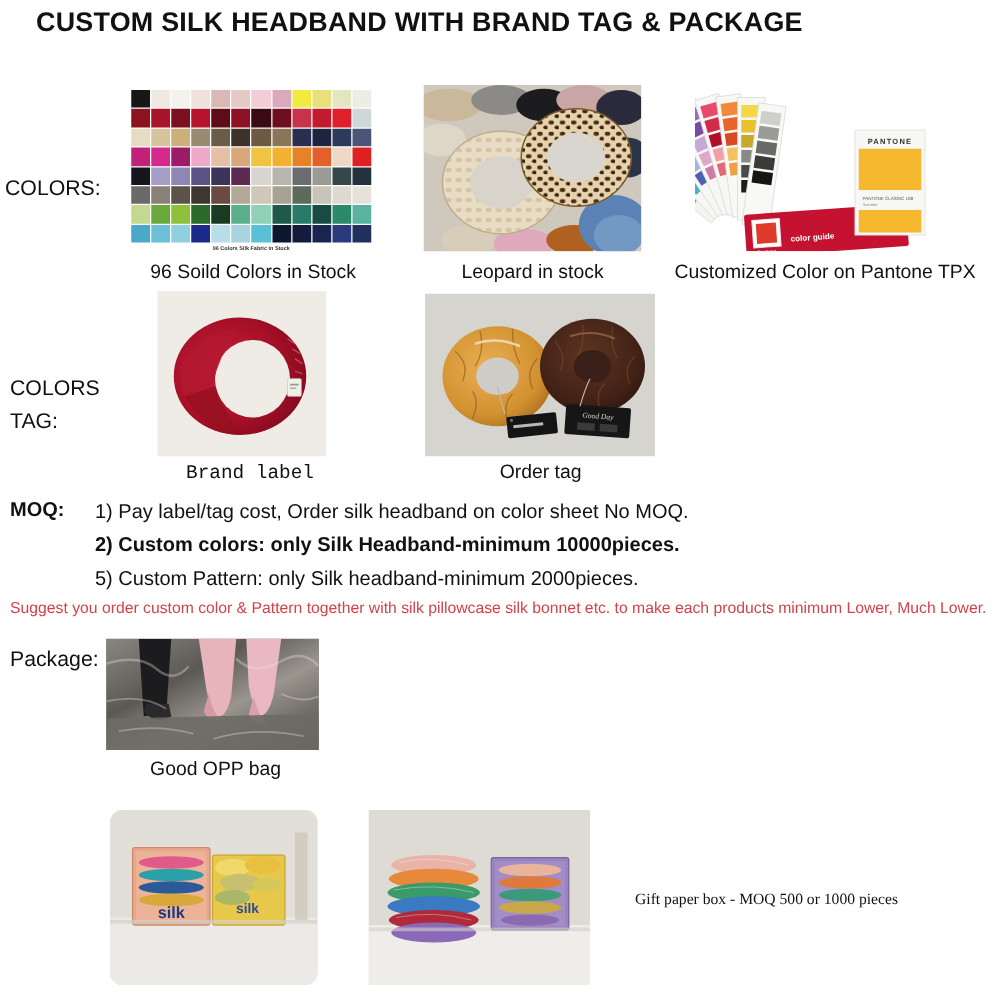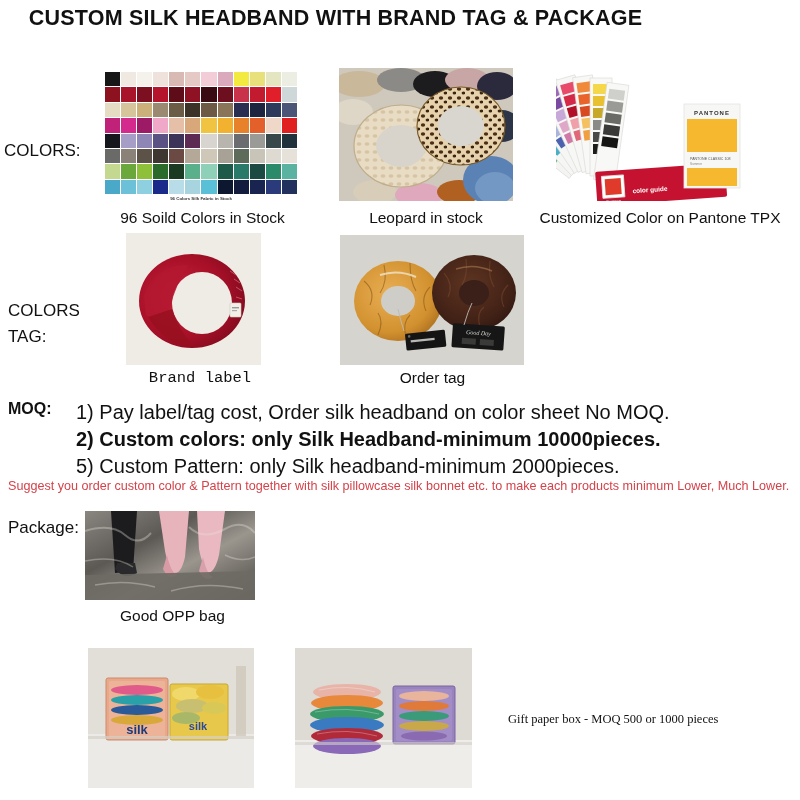"1) Pay label/tag cost, Order" .moq-line { font-size: 20px -> 16px }
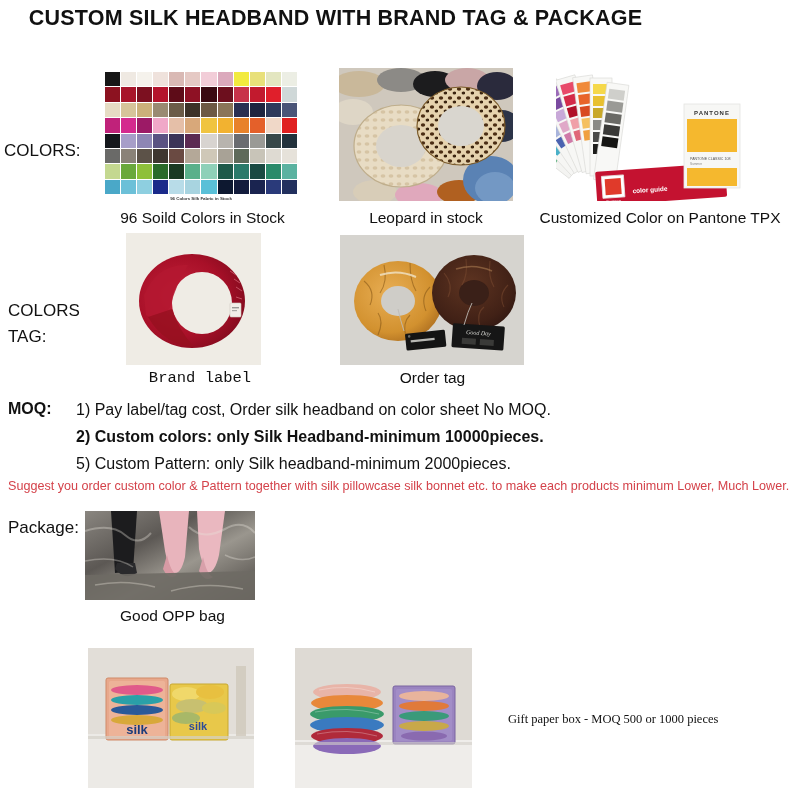"silk" #photo-giftbox1 { border-radius: none -> 10px }
